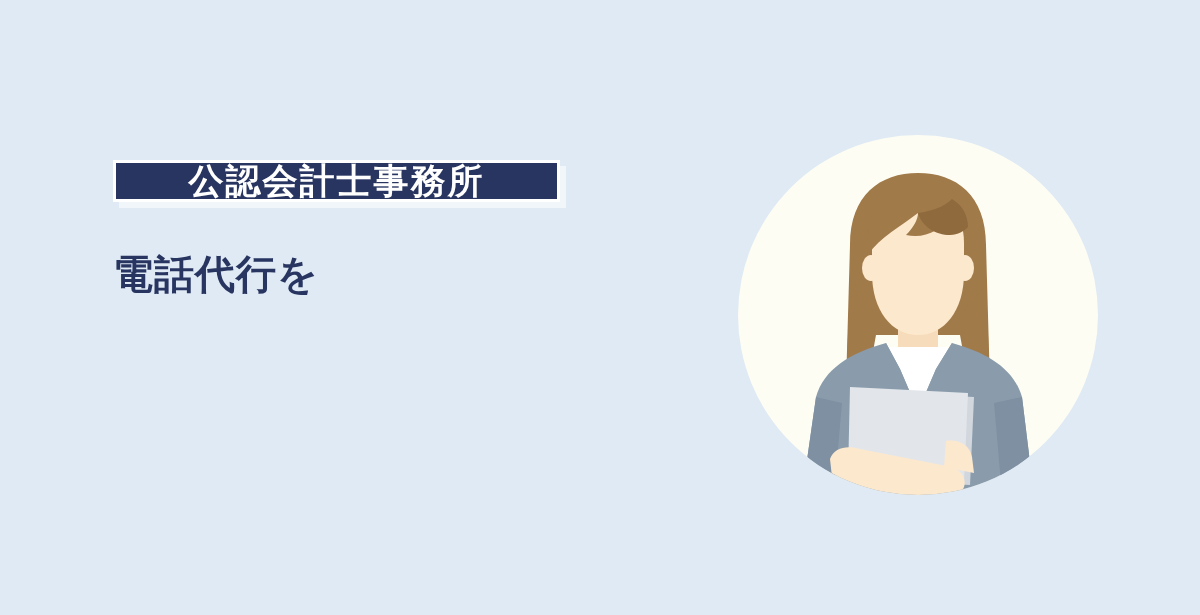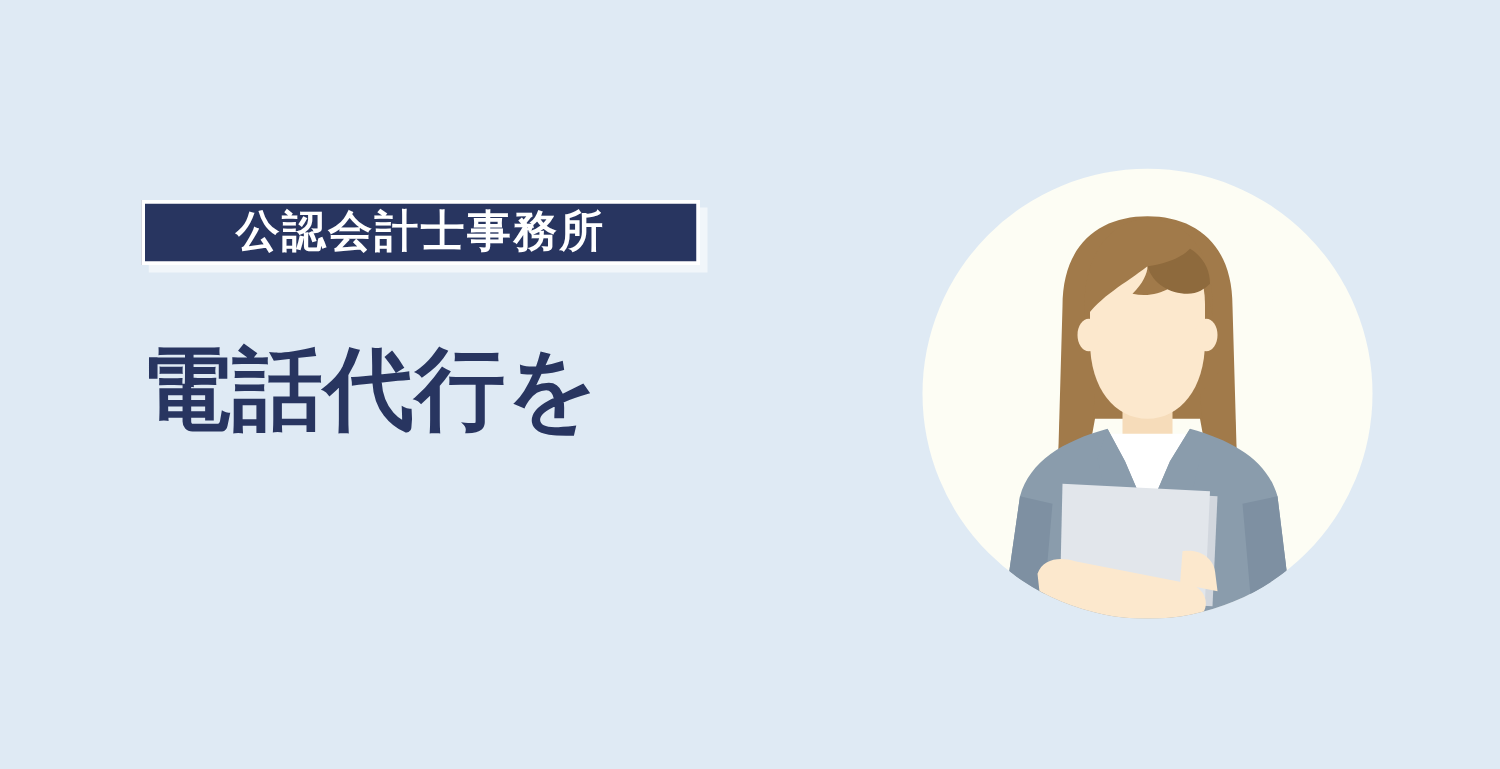"公認会計士事務所" #badge { height: 52px -> 42px }
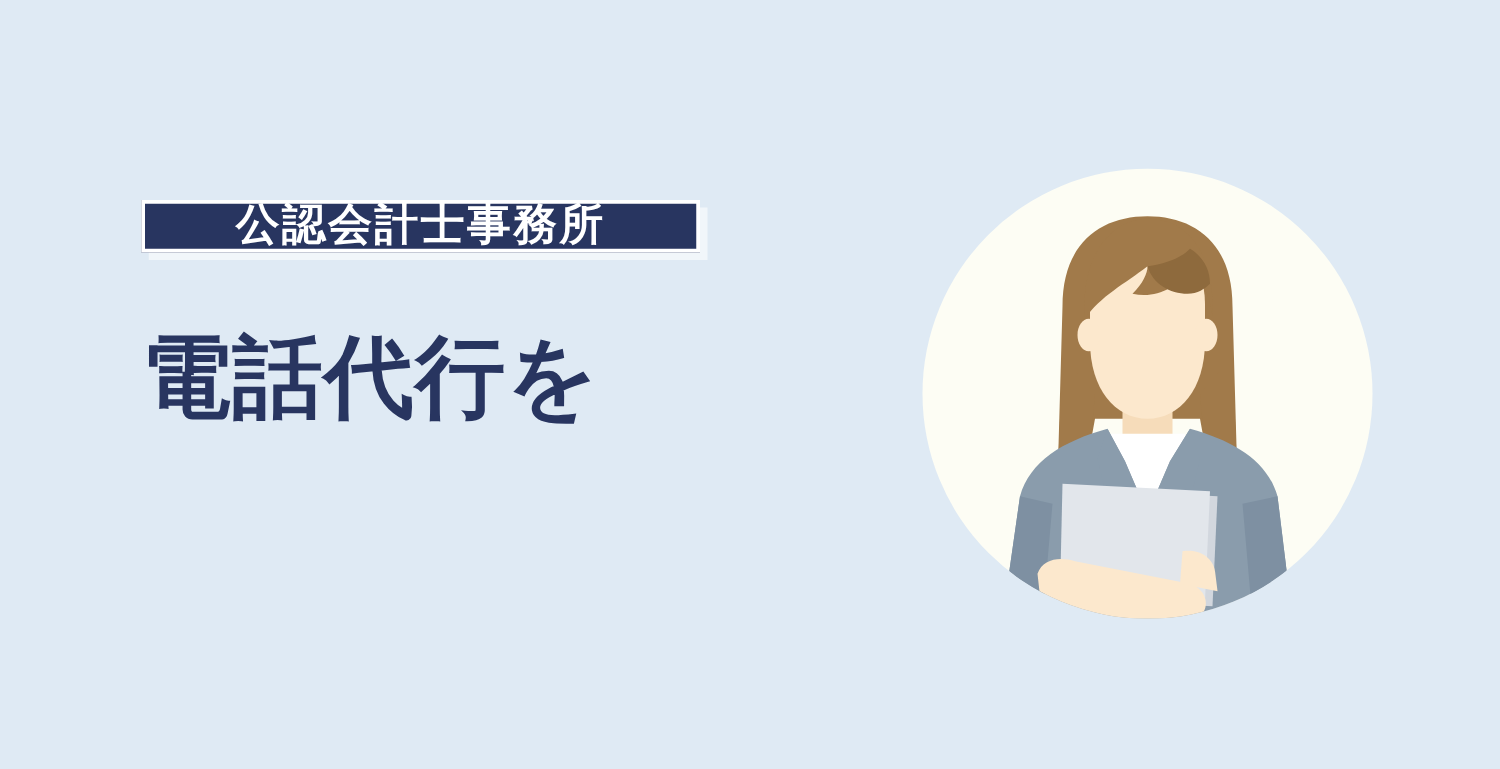"電話代行を" #headline { font-size: 72px -> 40px }
